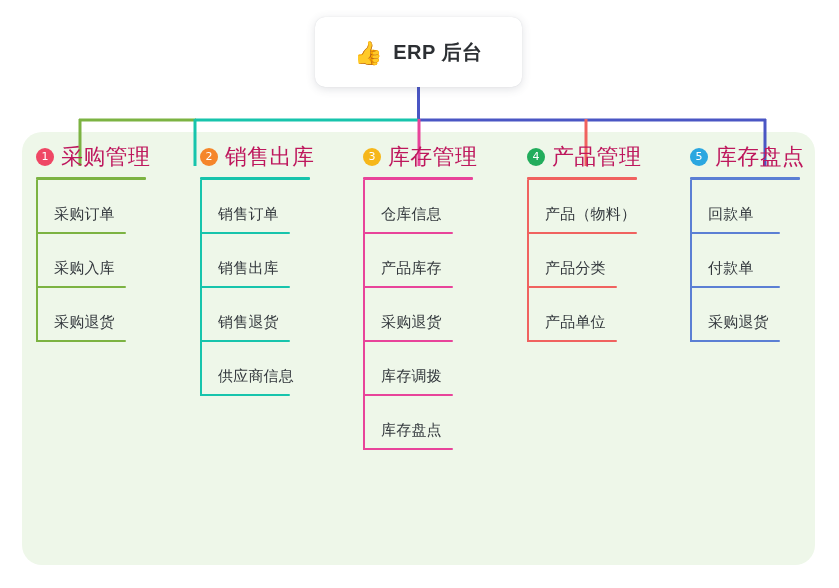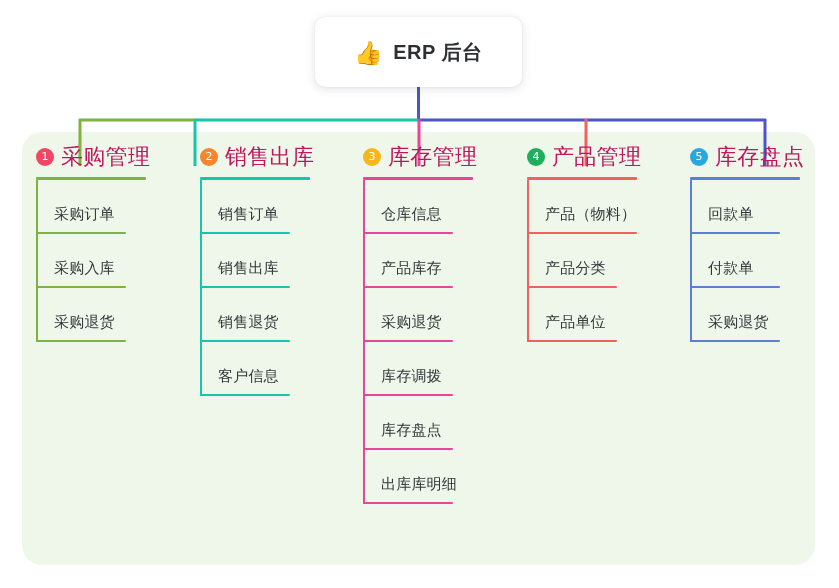"客户信息" span.item-label { text: 客户 -> 供应商 }
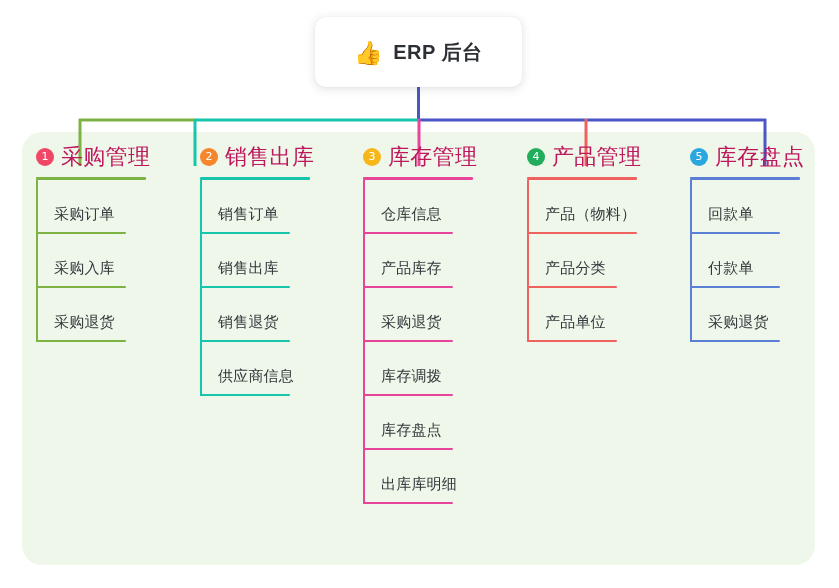"出库库明细" div.item { html: <div> <span>出库库明细</span> <span></span> </div> -> none }
